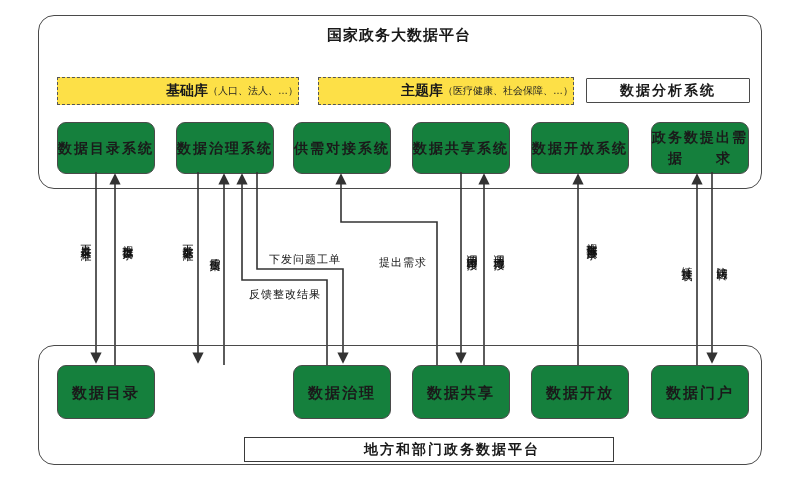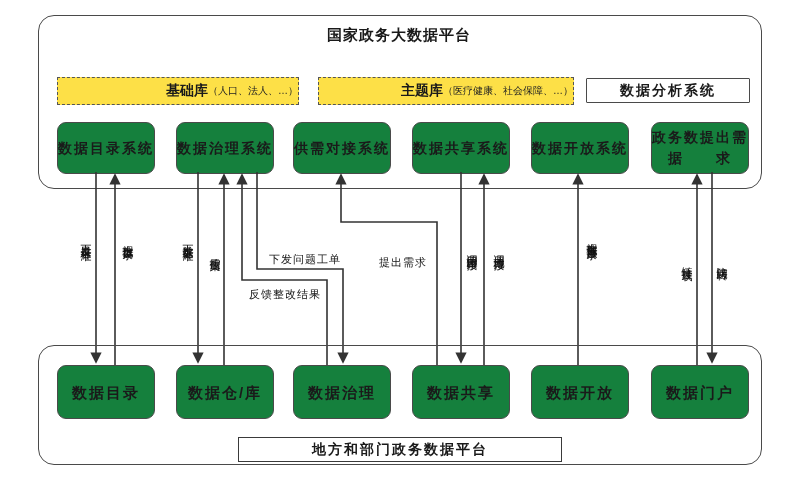"数据仓/库" div.node { html: <div>数据仓/库</div> -> none }
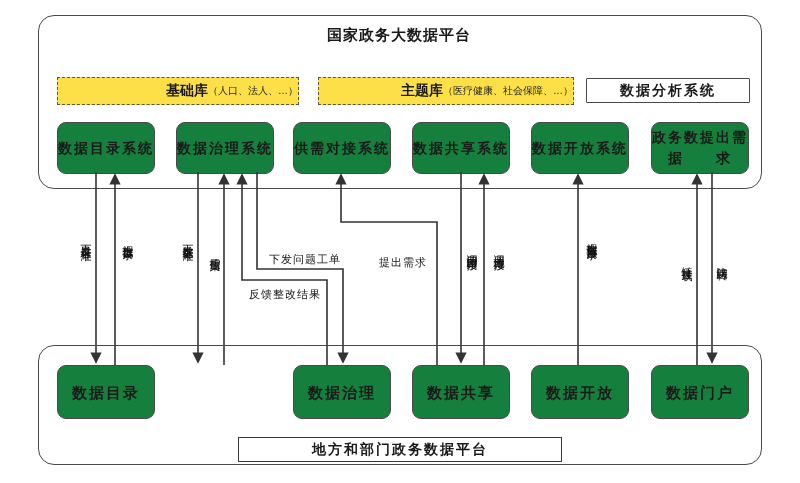"地方和部门政务数据平台" div.plate { left: 238px -> 244px; padding-left: none -> 46px }
